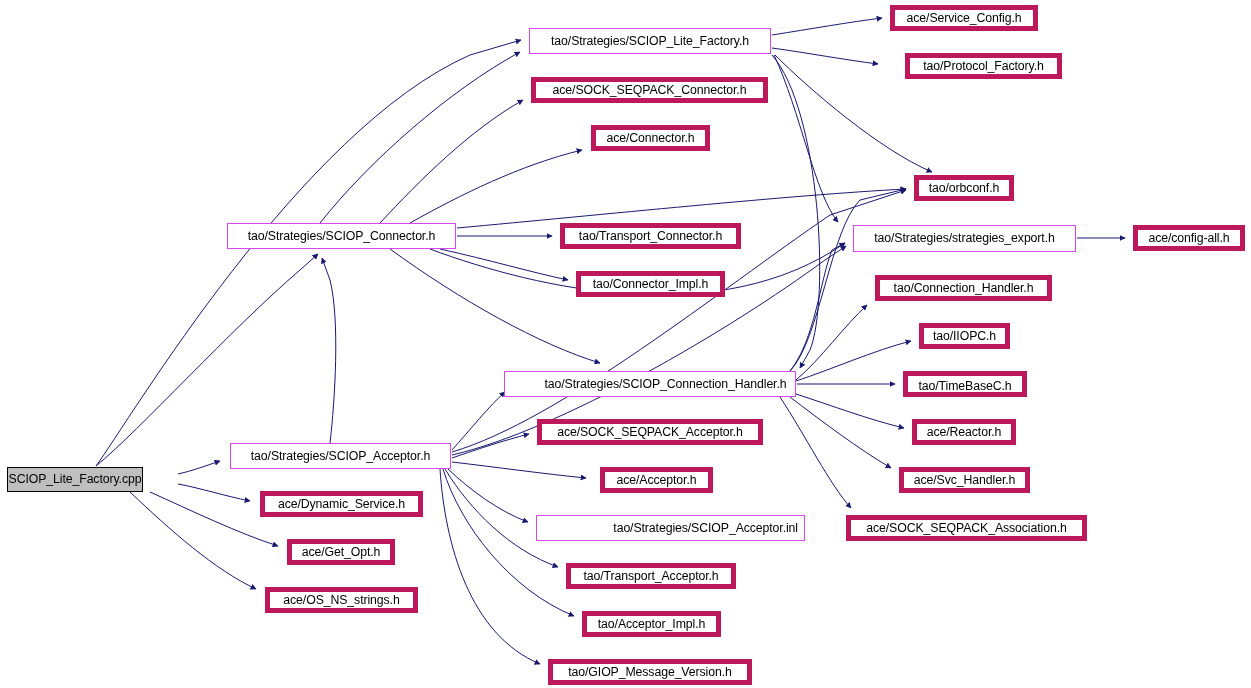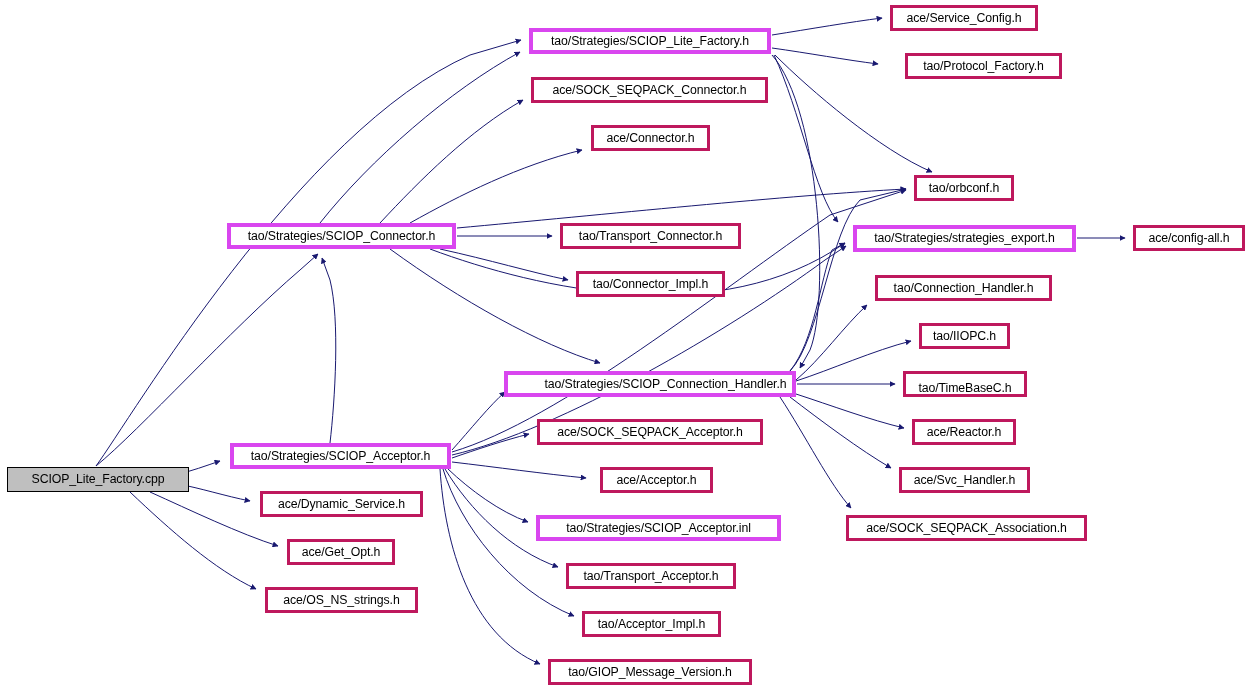"ace/Service_Config.h" .node { border: 3px solid #be185d -> 5px solid #be185d }
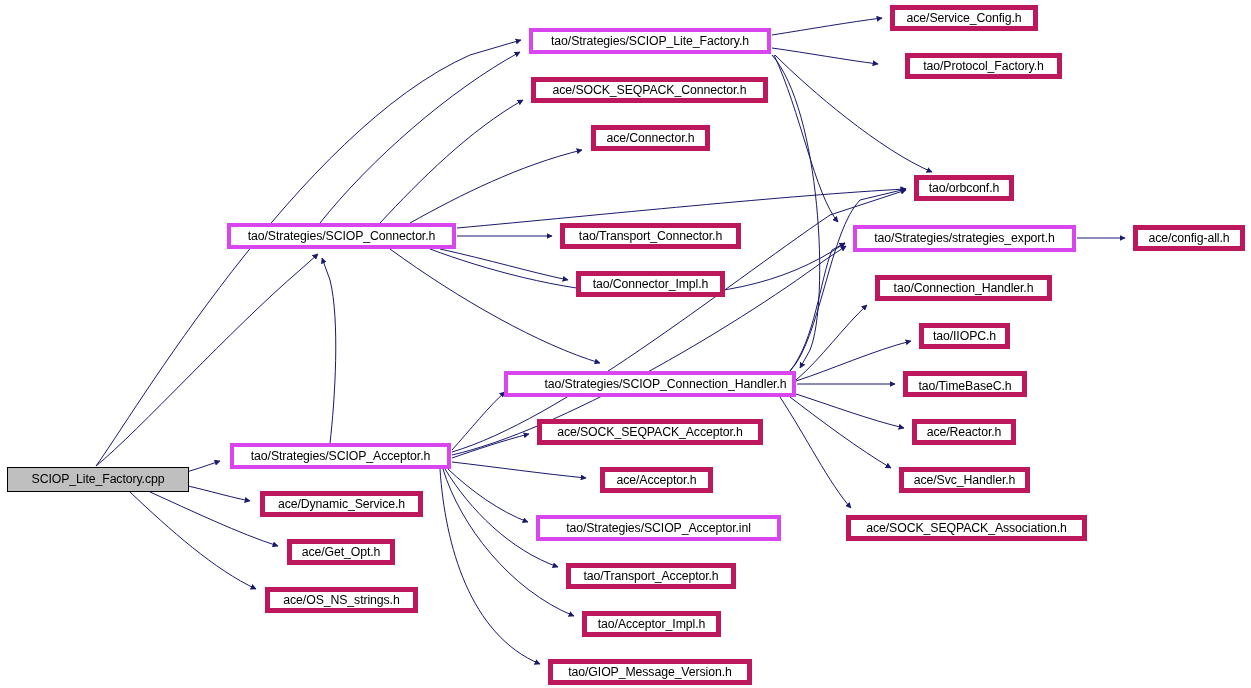"tao/Strategies/SCIOP_Lite_Factory.h" .node.highlight { border: 4px solid #d946ef -> 1px solid #d946ef }
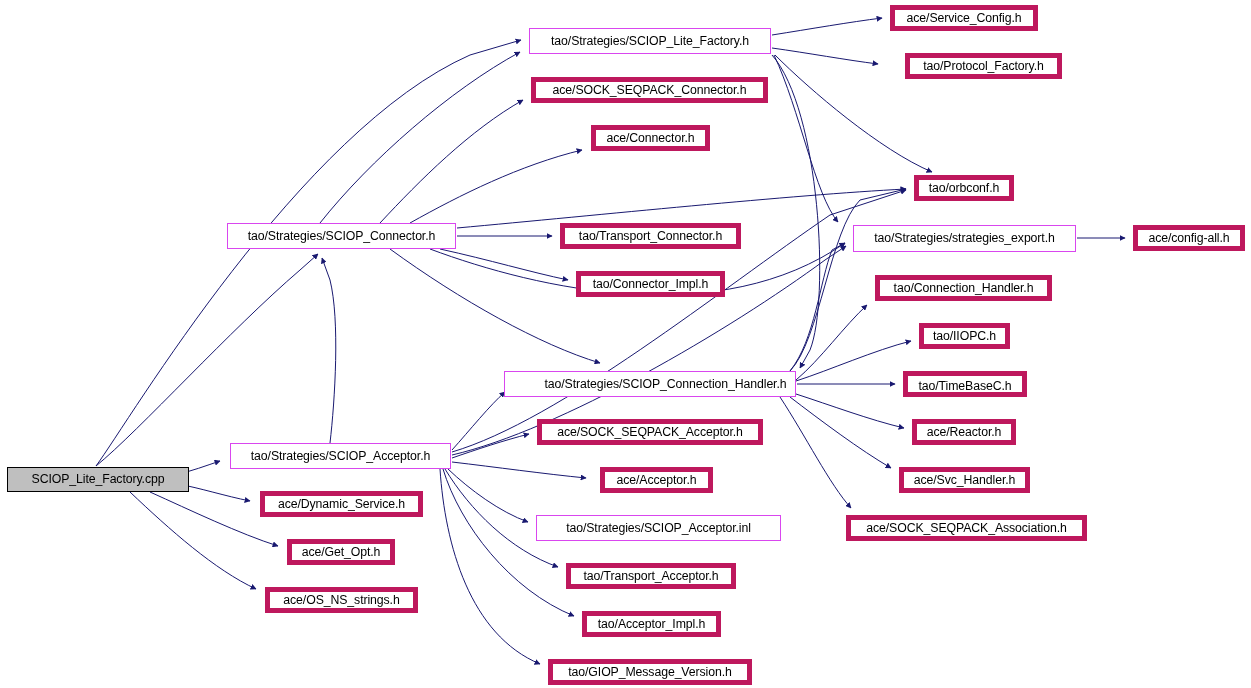"SCIOP_Lite_Factory.cpp" div.node { width: 182px -> 136px }
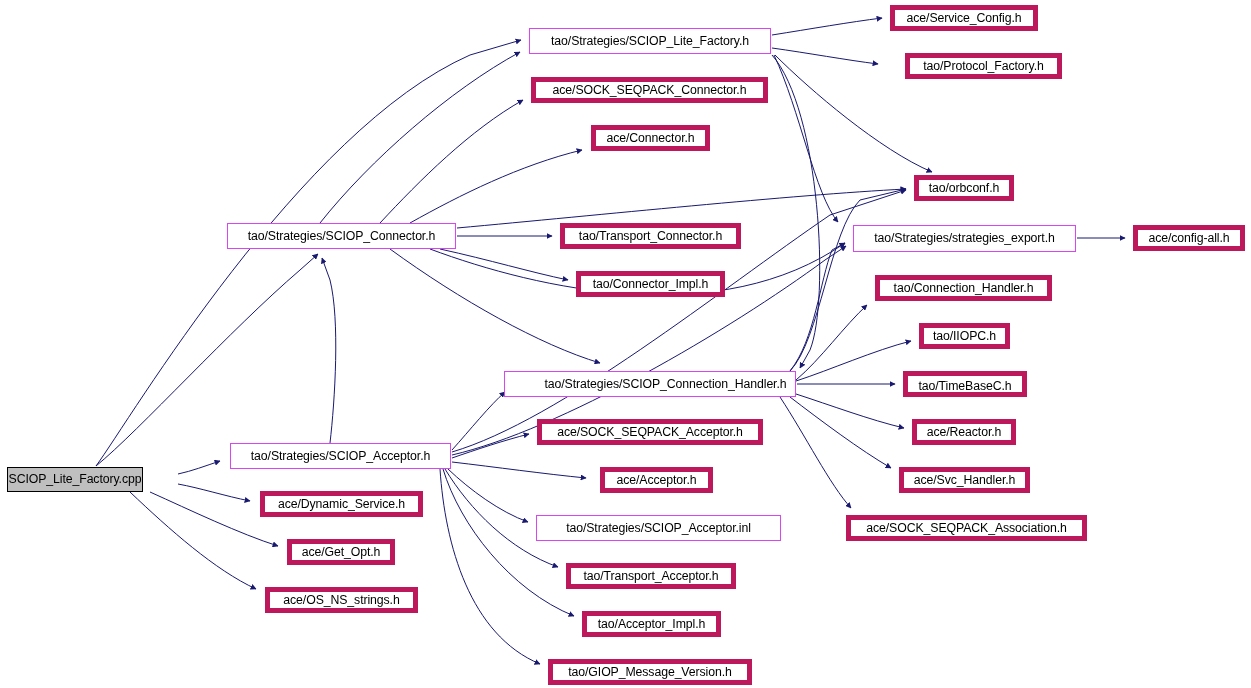"tao/Strategies/SCIOP_Acceptor.inl" div.node { justify-content: none -> flex-end; width: 245px -> 269px }
